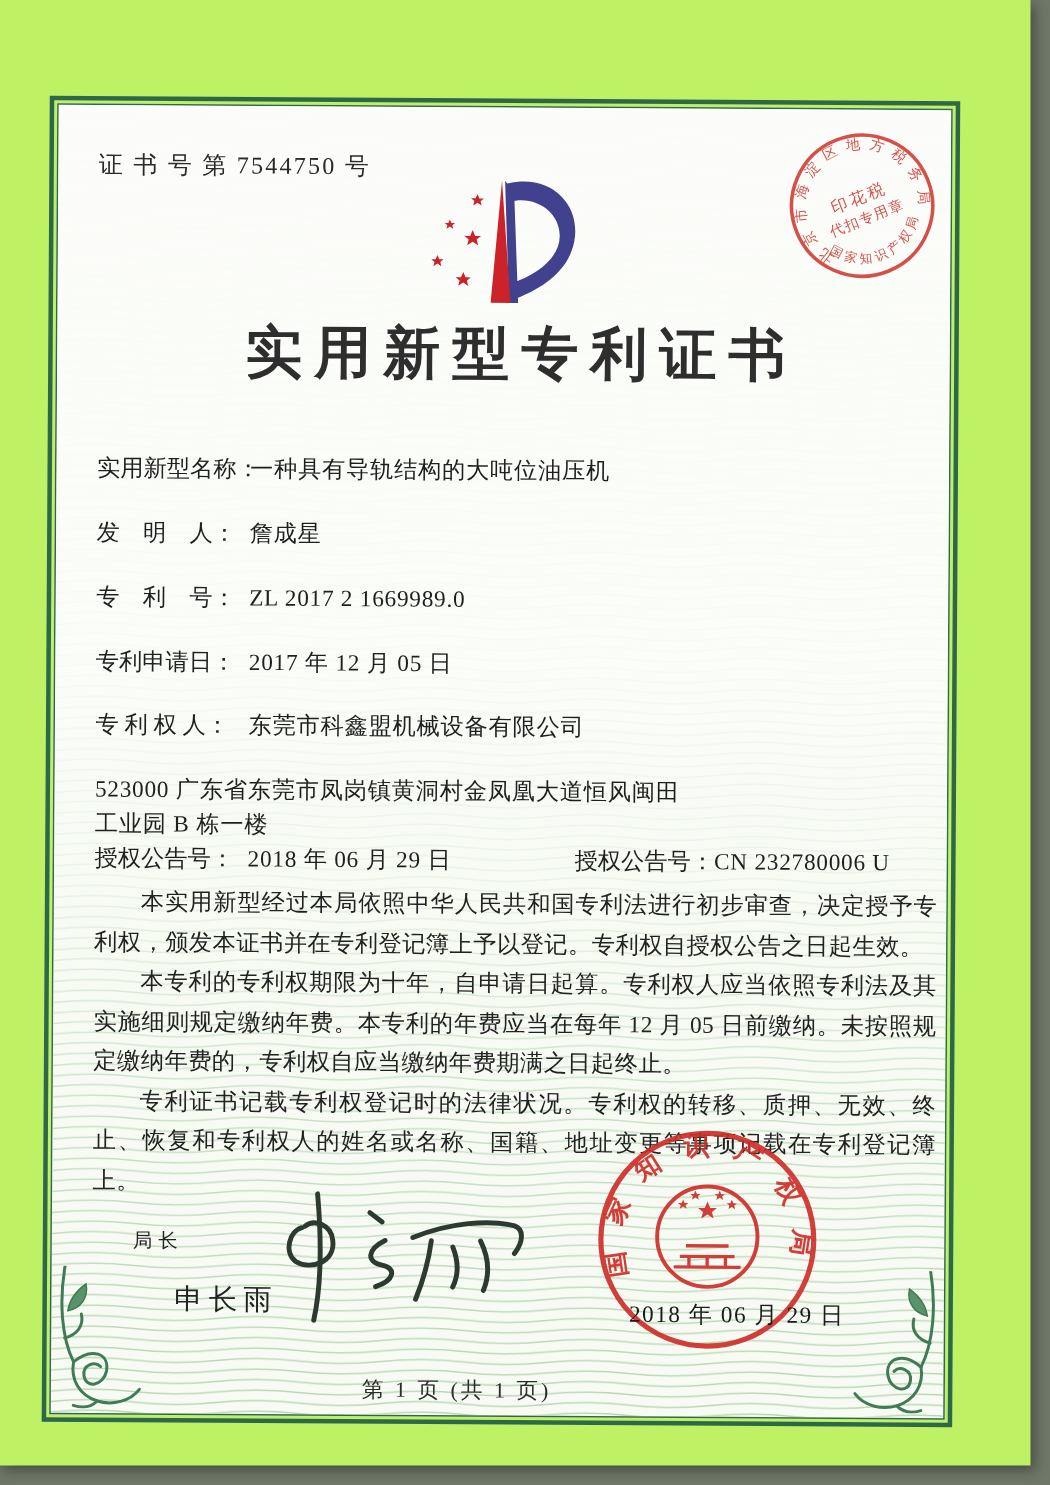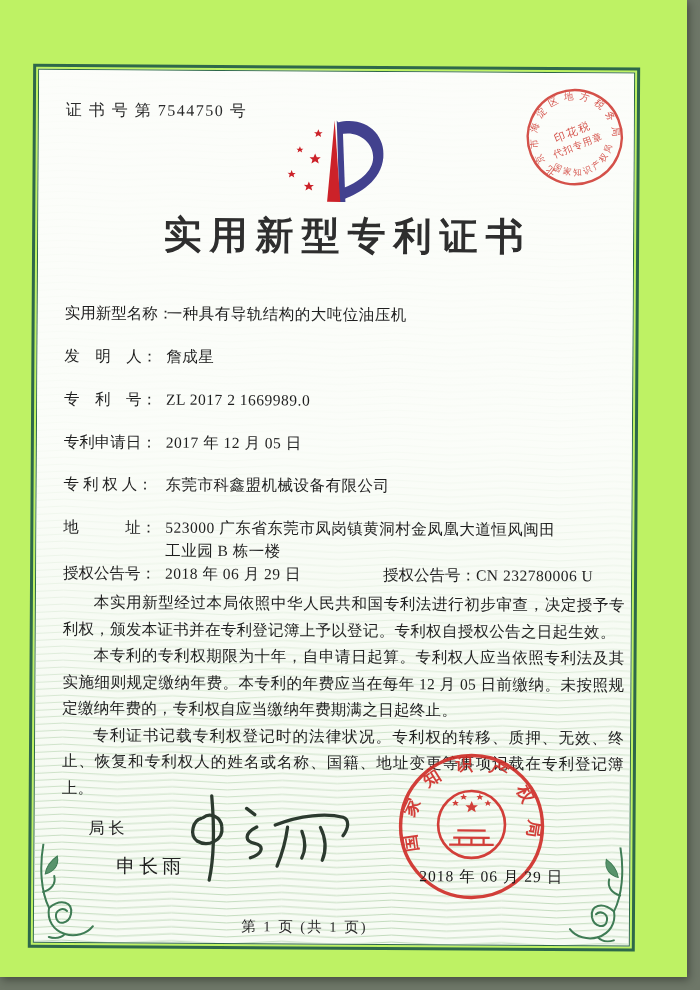"地 址：" span.lab { html: <span>地 址：</span> -> none }
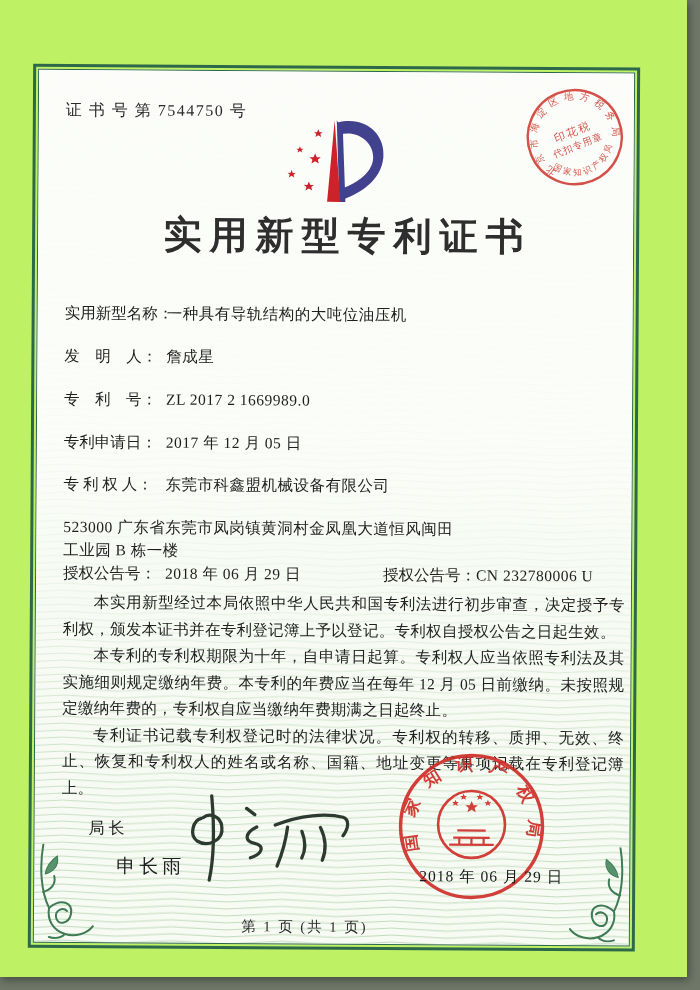"局长" .sig-title { font-size: 16px -> 13px }
